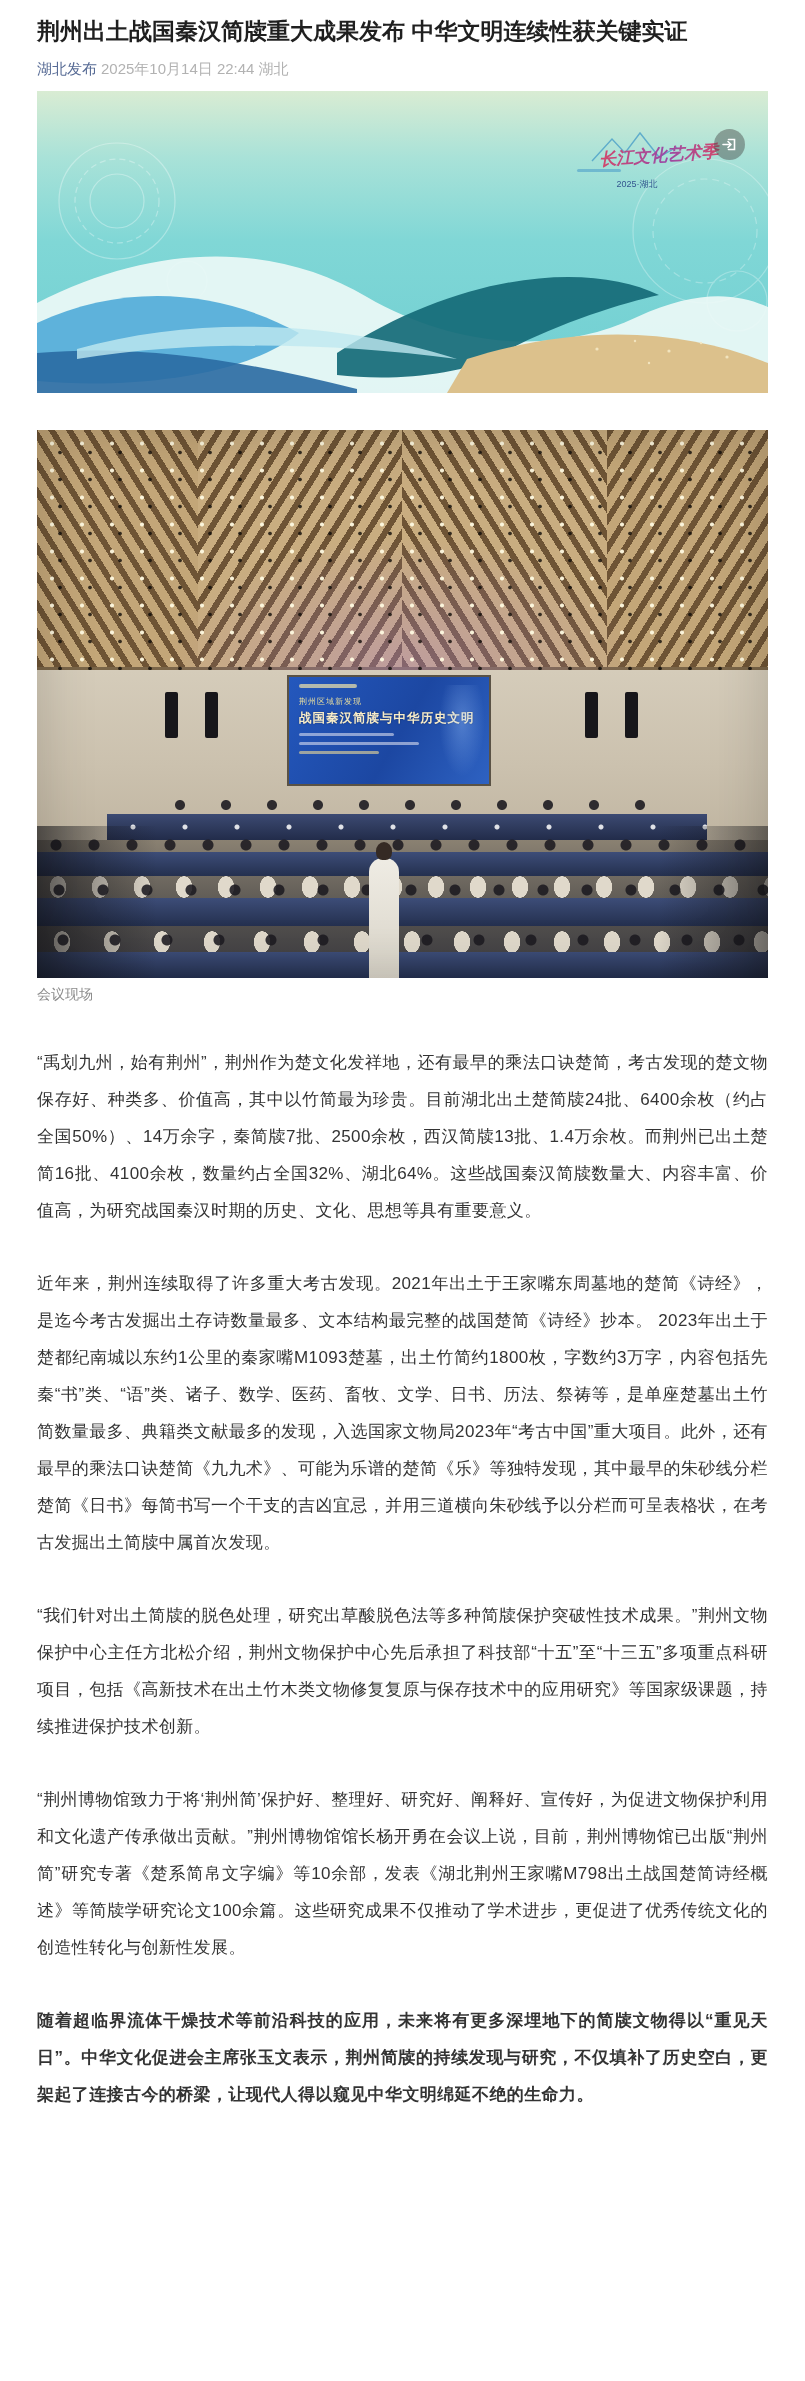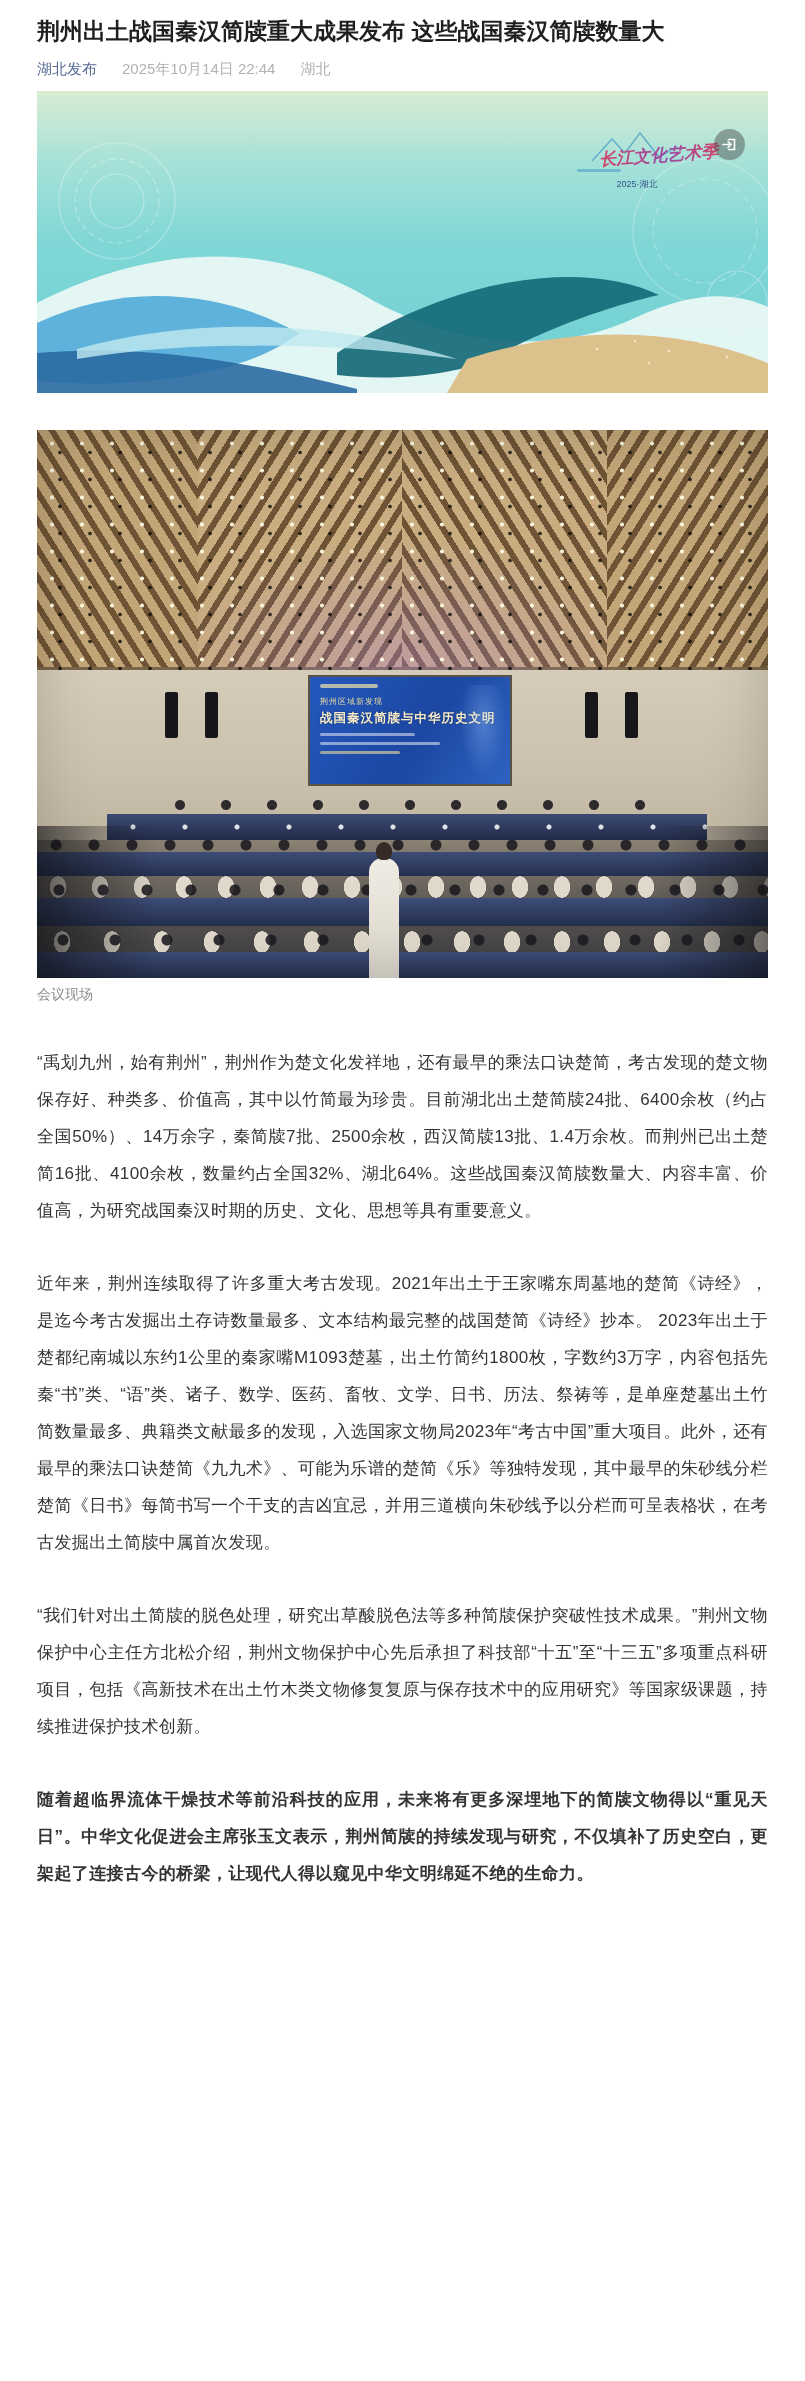"荆州出土战国秦汉简牍重大成果发布 这些战国秦汉简牍数量大" h1.title { text: 这些战国秦汉简牍数量大 -> 中华文明连续性获关键实证 }
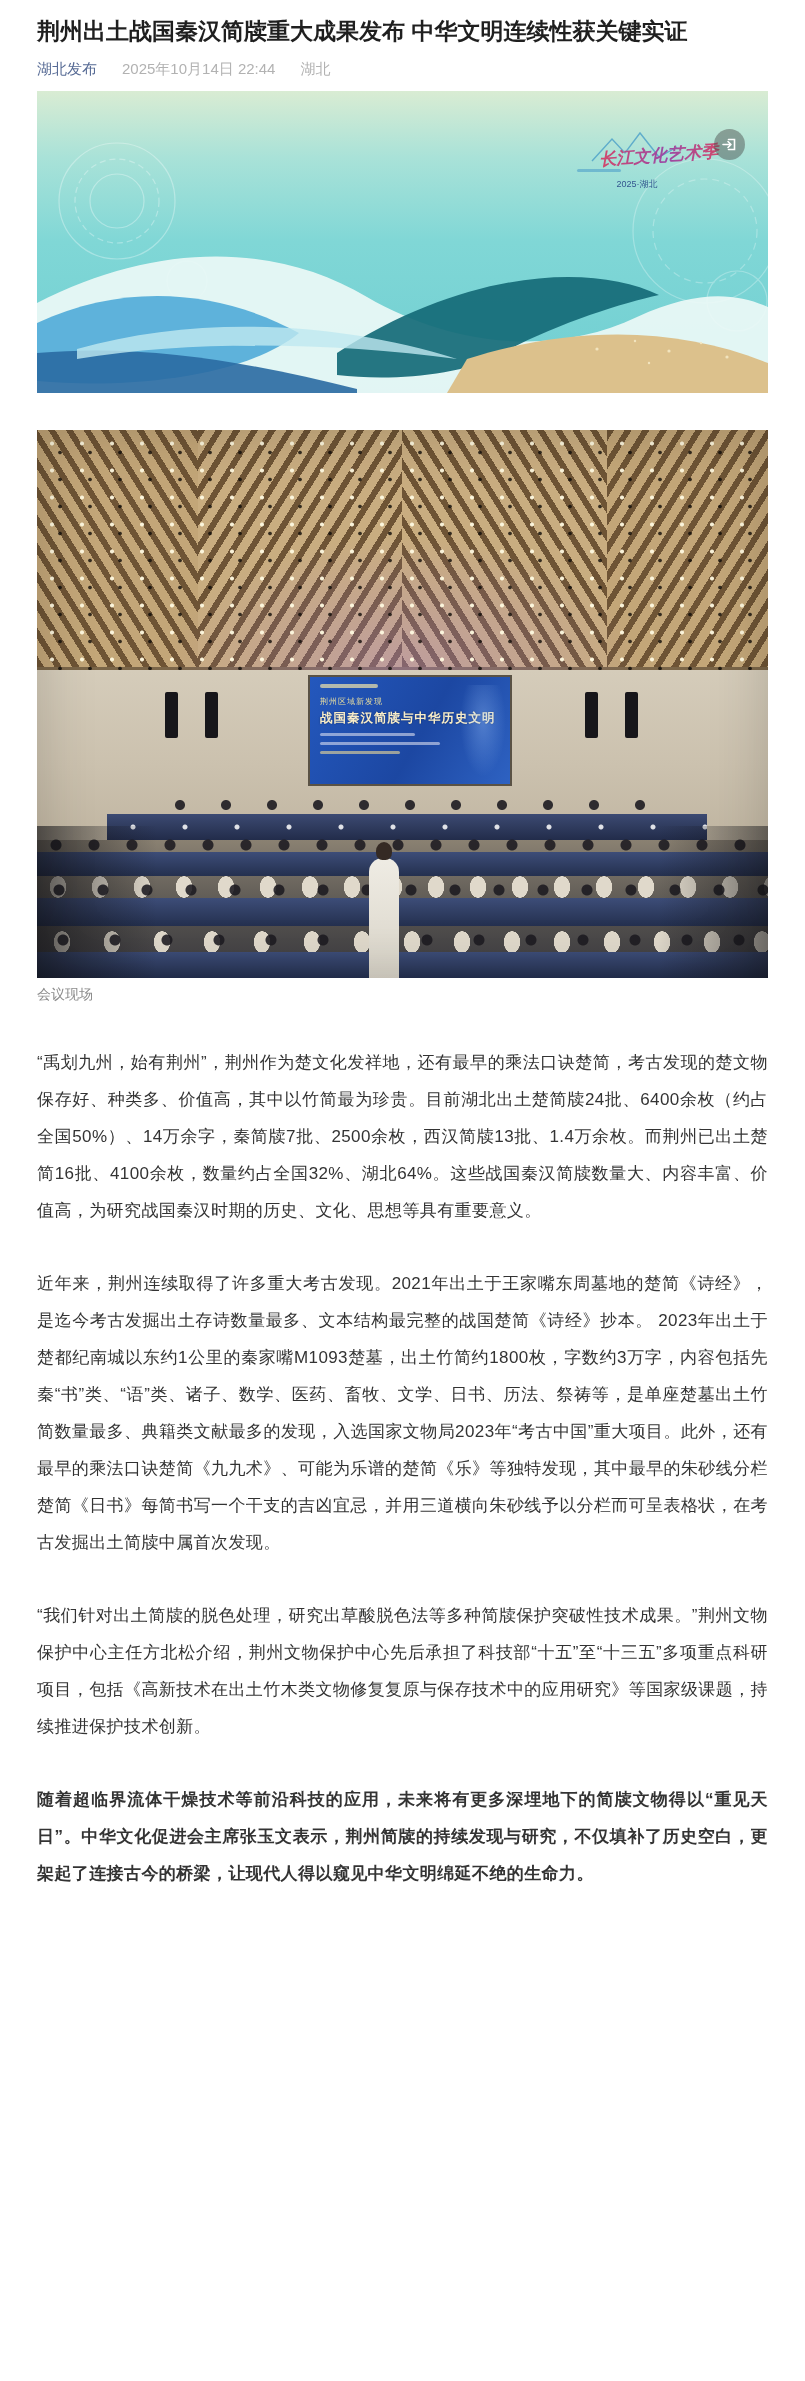"湖北发布" .meta { gap: 25px -> 4px }
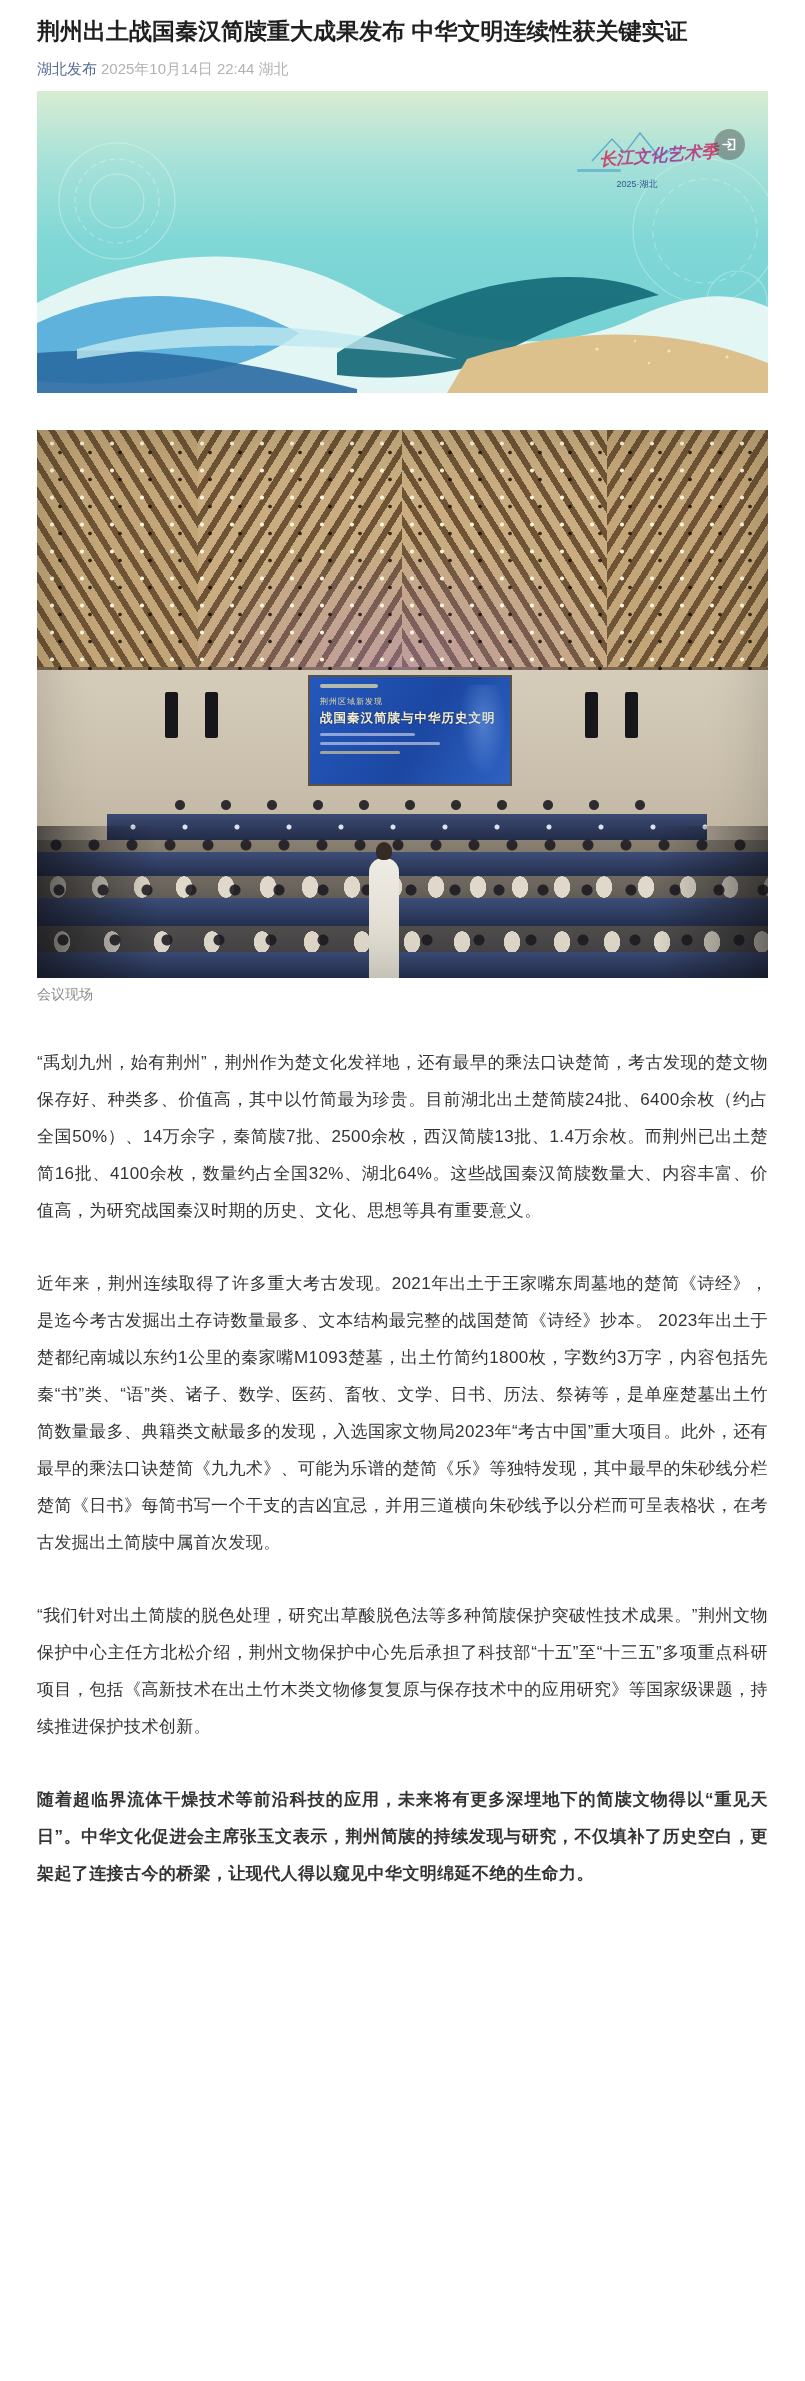"荆州区域新发现" .screen { left: 273px -> 252px }
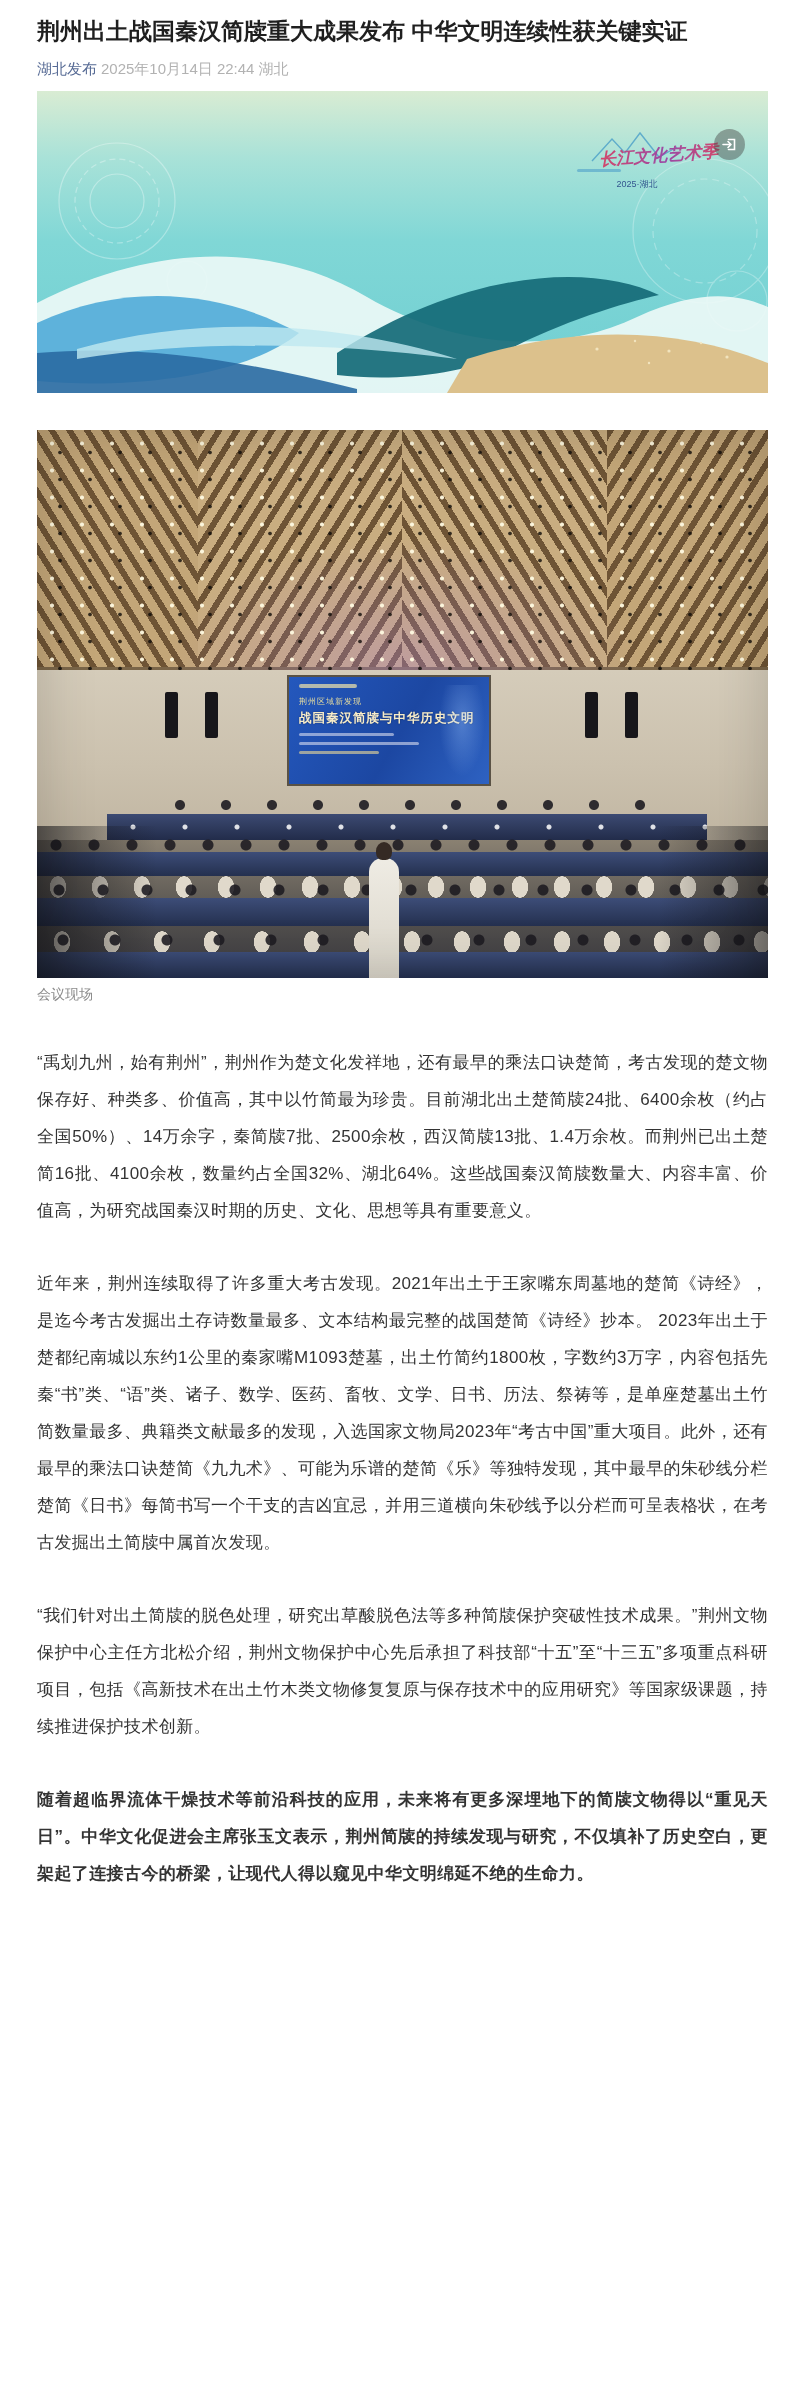"“荆州博物馆致力于将‘荆州简’保护好、整理好、研究好、阐释好、宣传好，为促进文物" p.para { html: none -> <p>“荆州博物馆致力于将‘荆州简’保护好、整理好、研究好、阐释好、宣传好，为促进文物保护利用和文化遗产传承做出贡献。”荆州博物馆馆长杨开勇在会议上说，目前，荆州博物馆已出版“荆州简”研究专著《楚系简帛文字编》等10余部，发表《湖北荆州王家嘴M798出土战国楚简诗经概述》等简牍学研究论文100余篇。这些研究成果不仅推动了学术进步，更促进了优秀传统文化的创造性转化与创新性发展。</p> }
